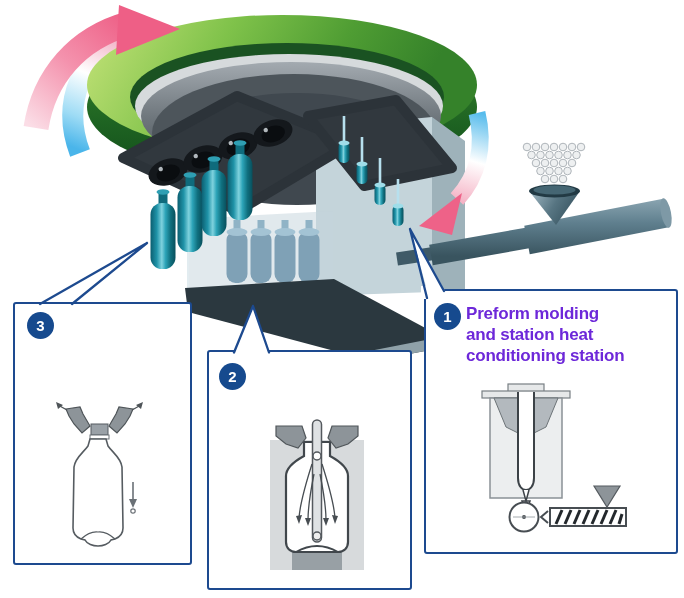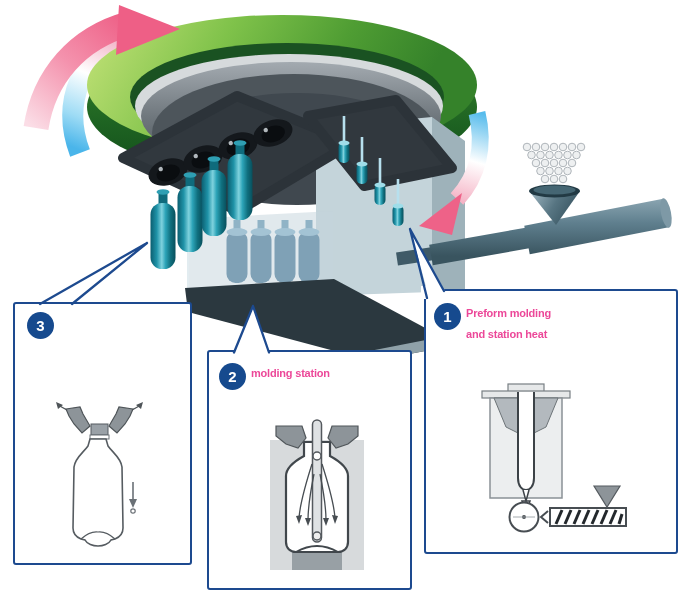"Preform molding" .title { color: #ec4899 -> #6d28d9; font-size: 11px -> 17px }
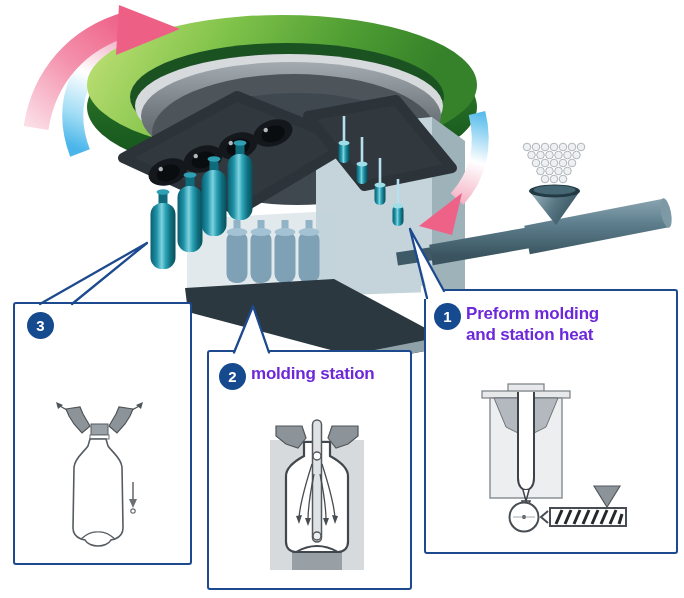"conditioning station" span.line { html: none -> <span>conditioning station</span> }
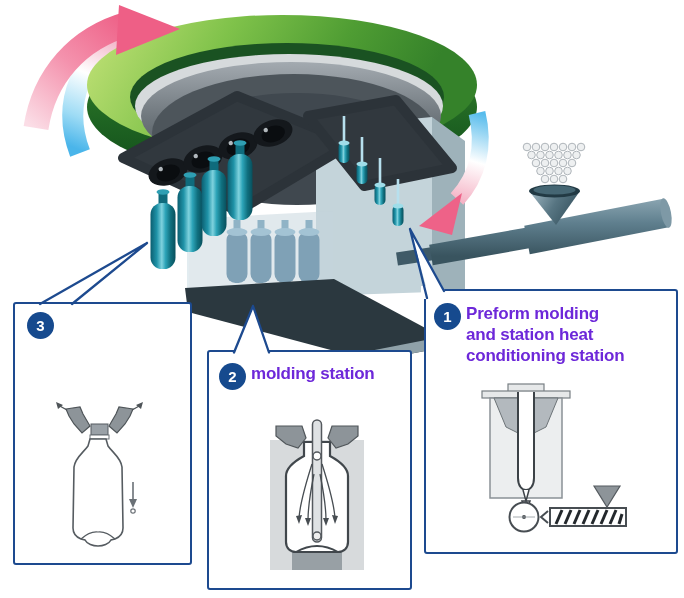"molding station" span.line { html: <span>molding station</span> -> none }
